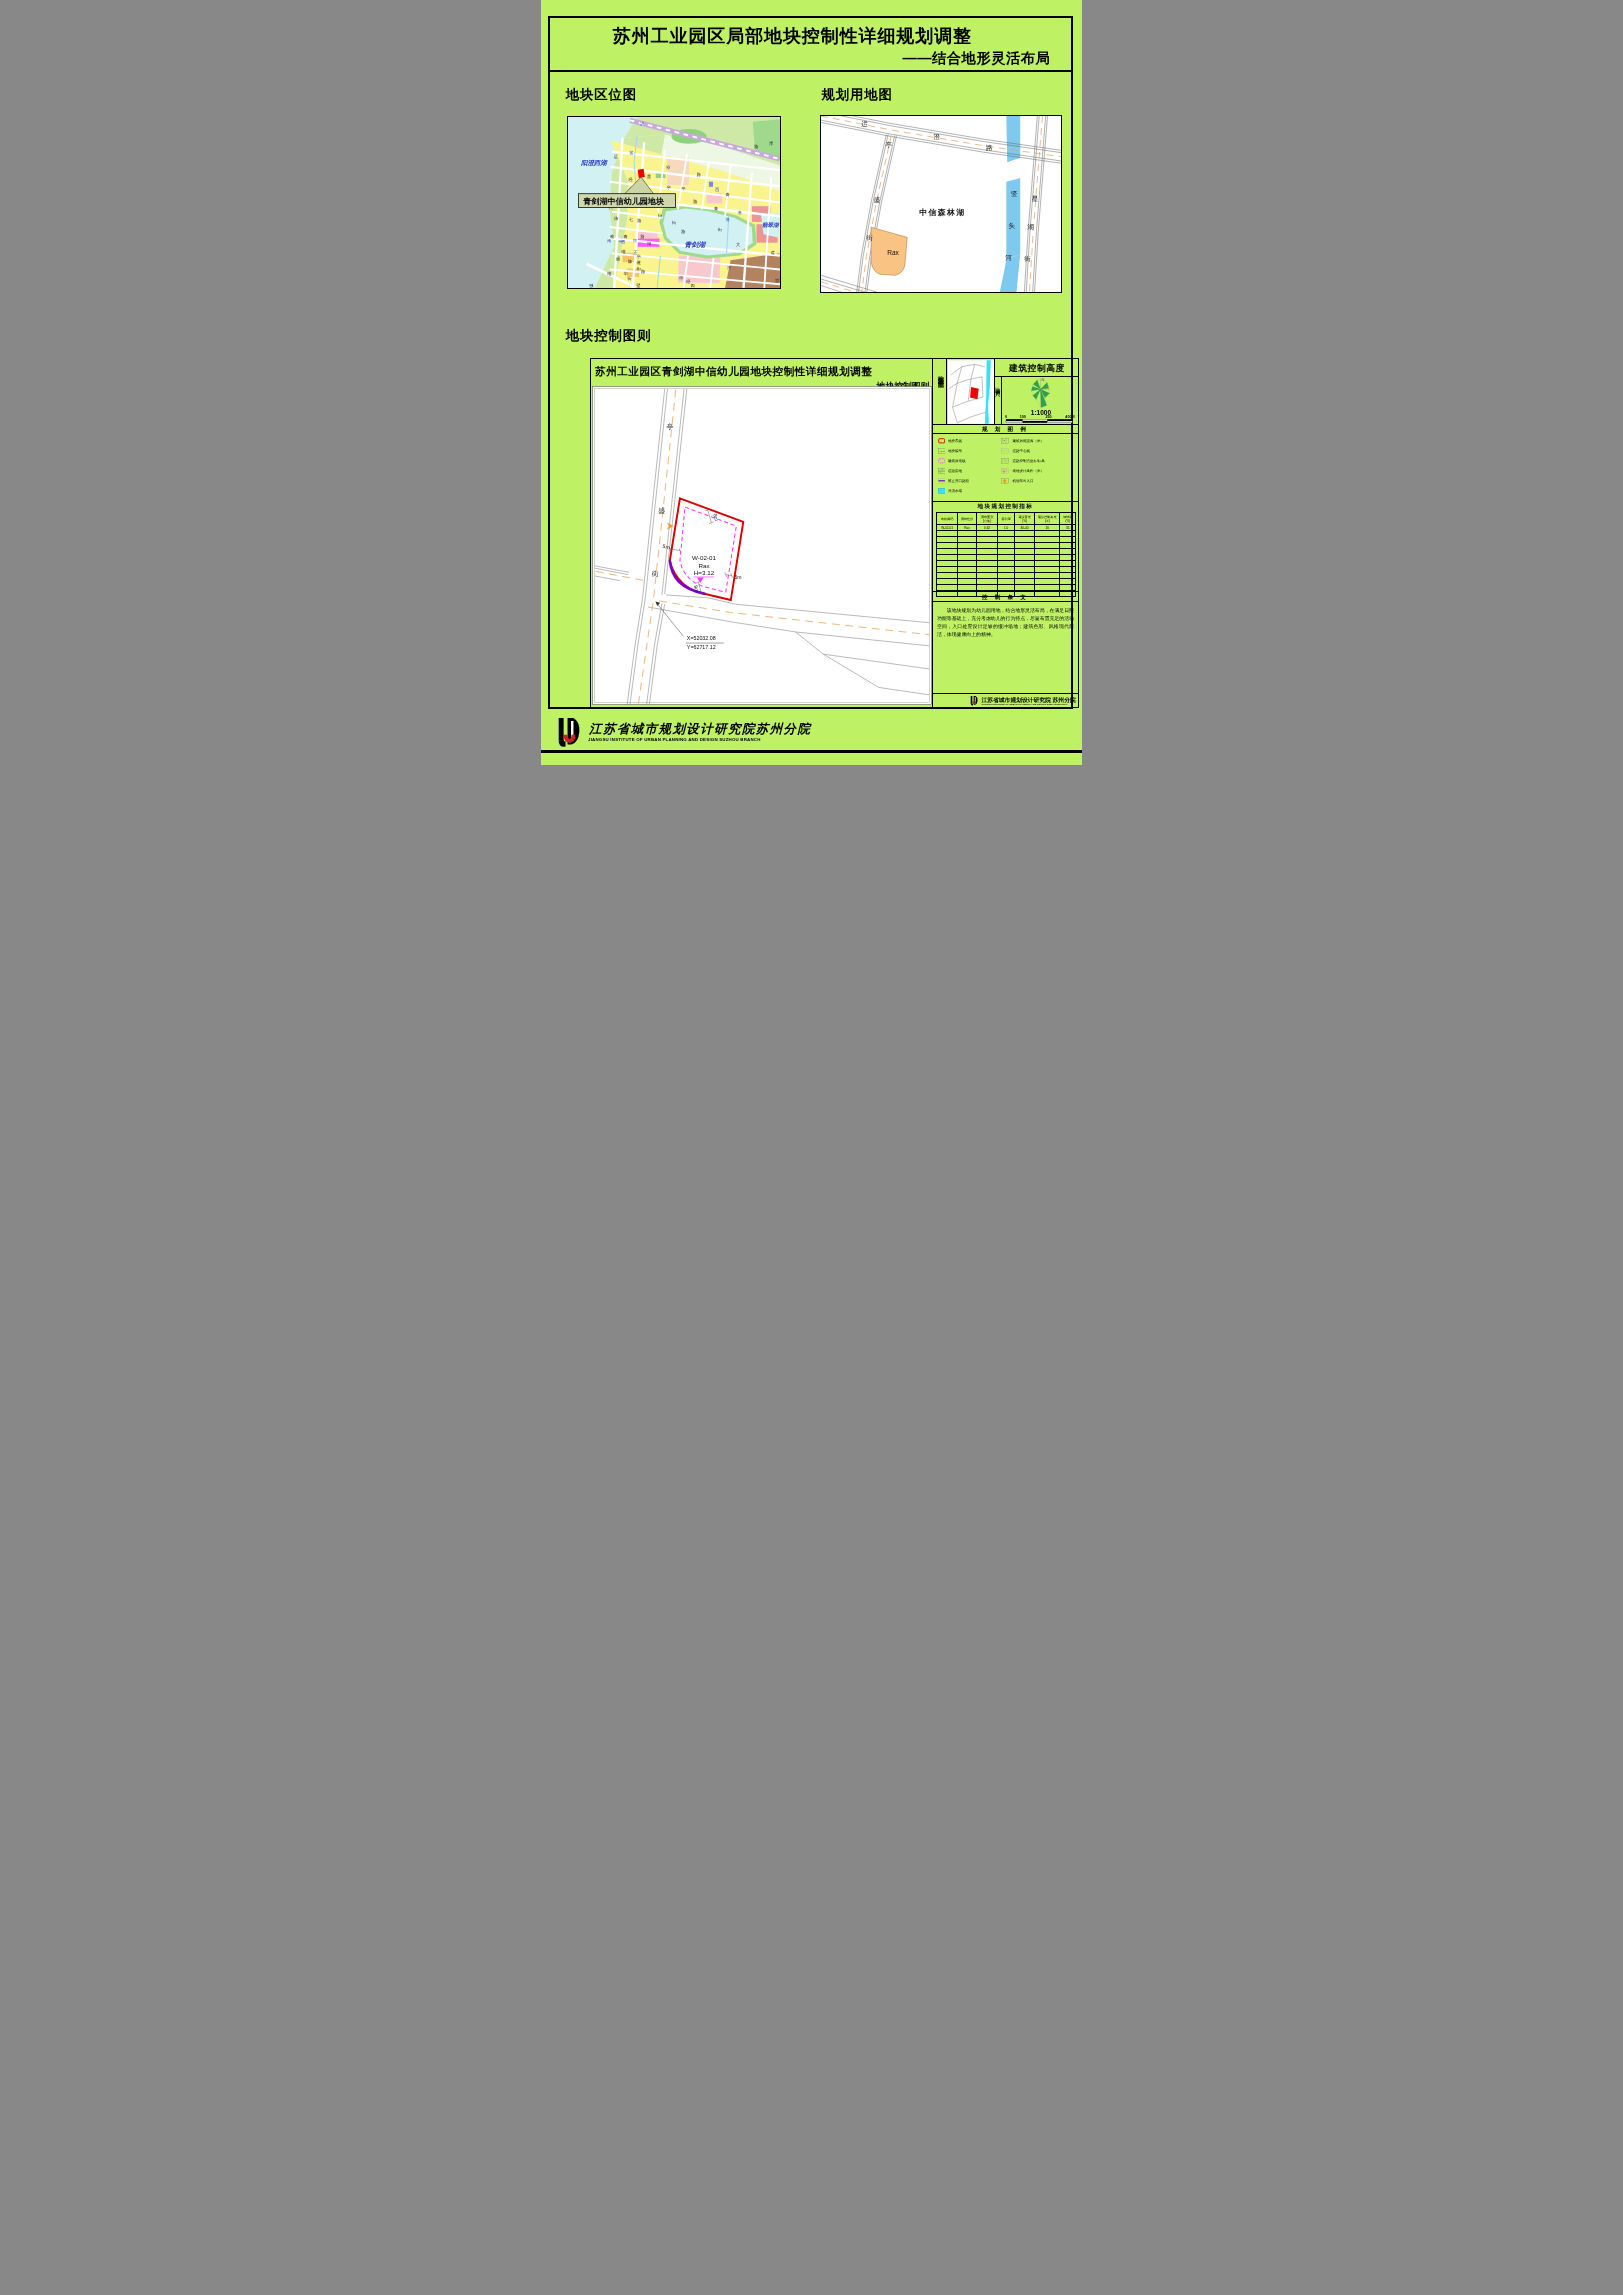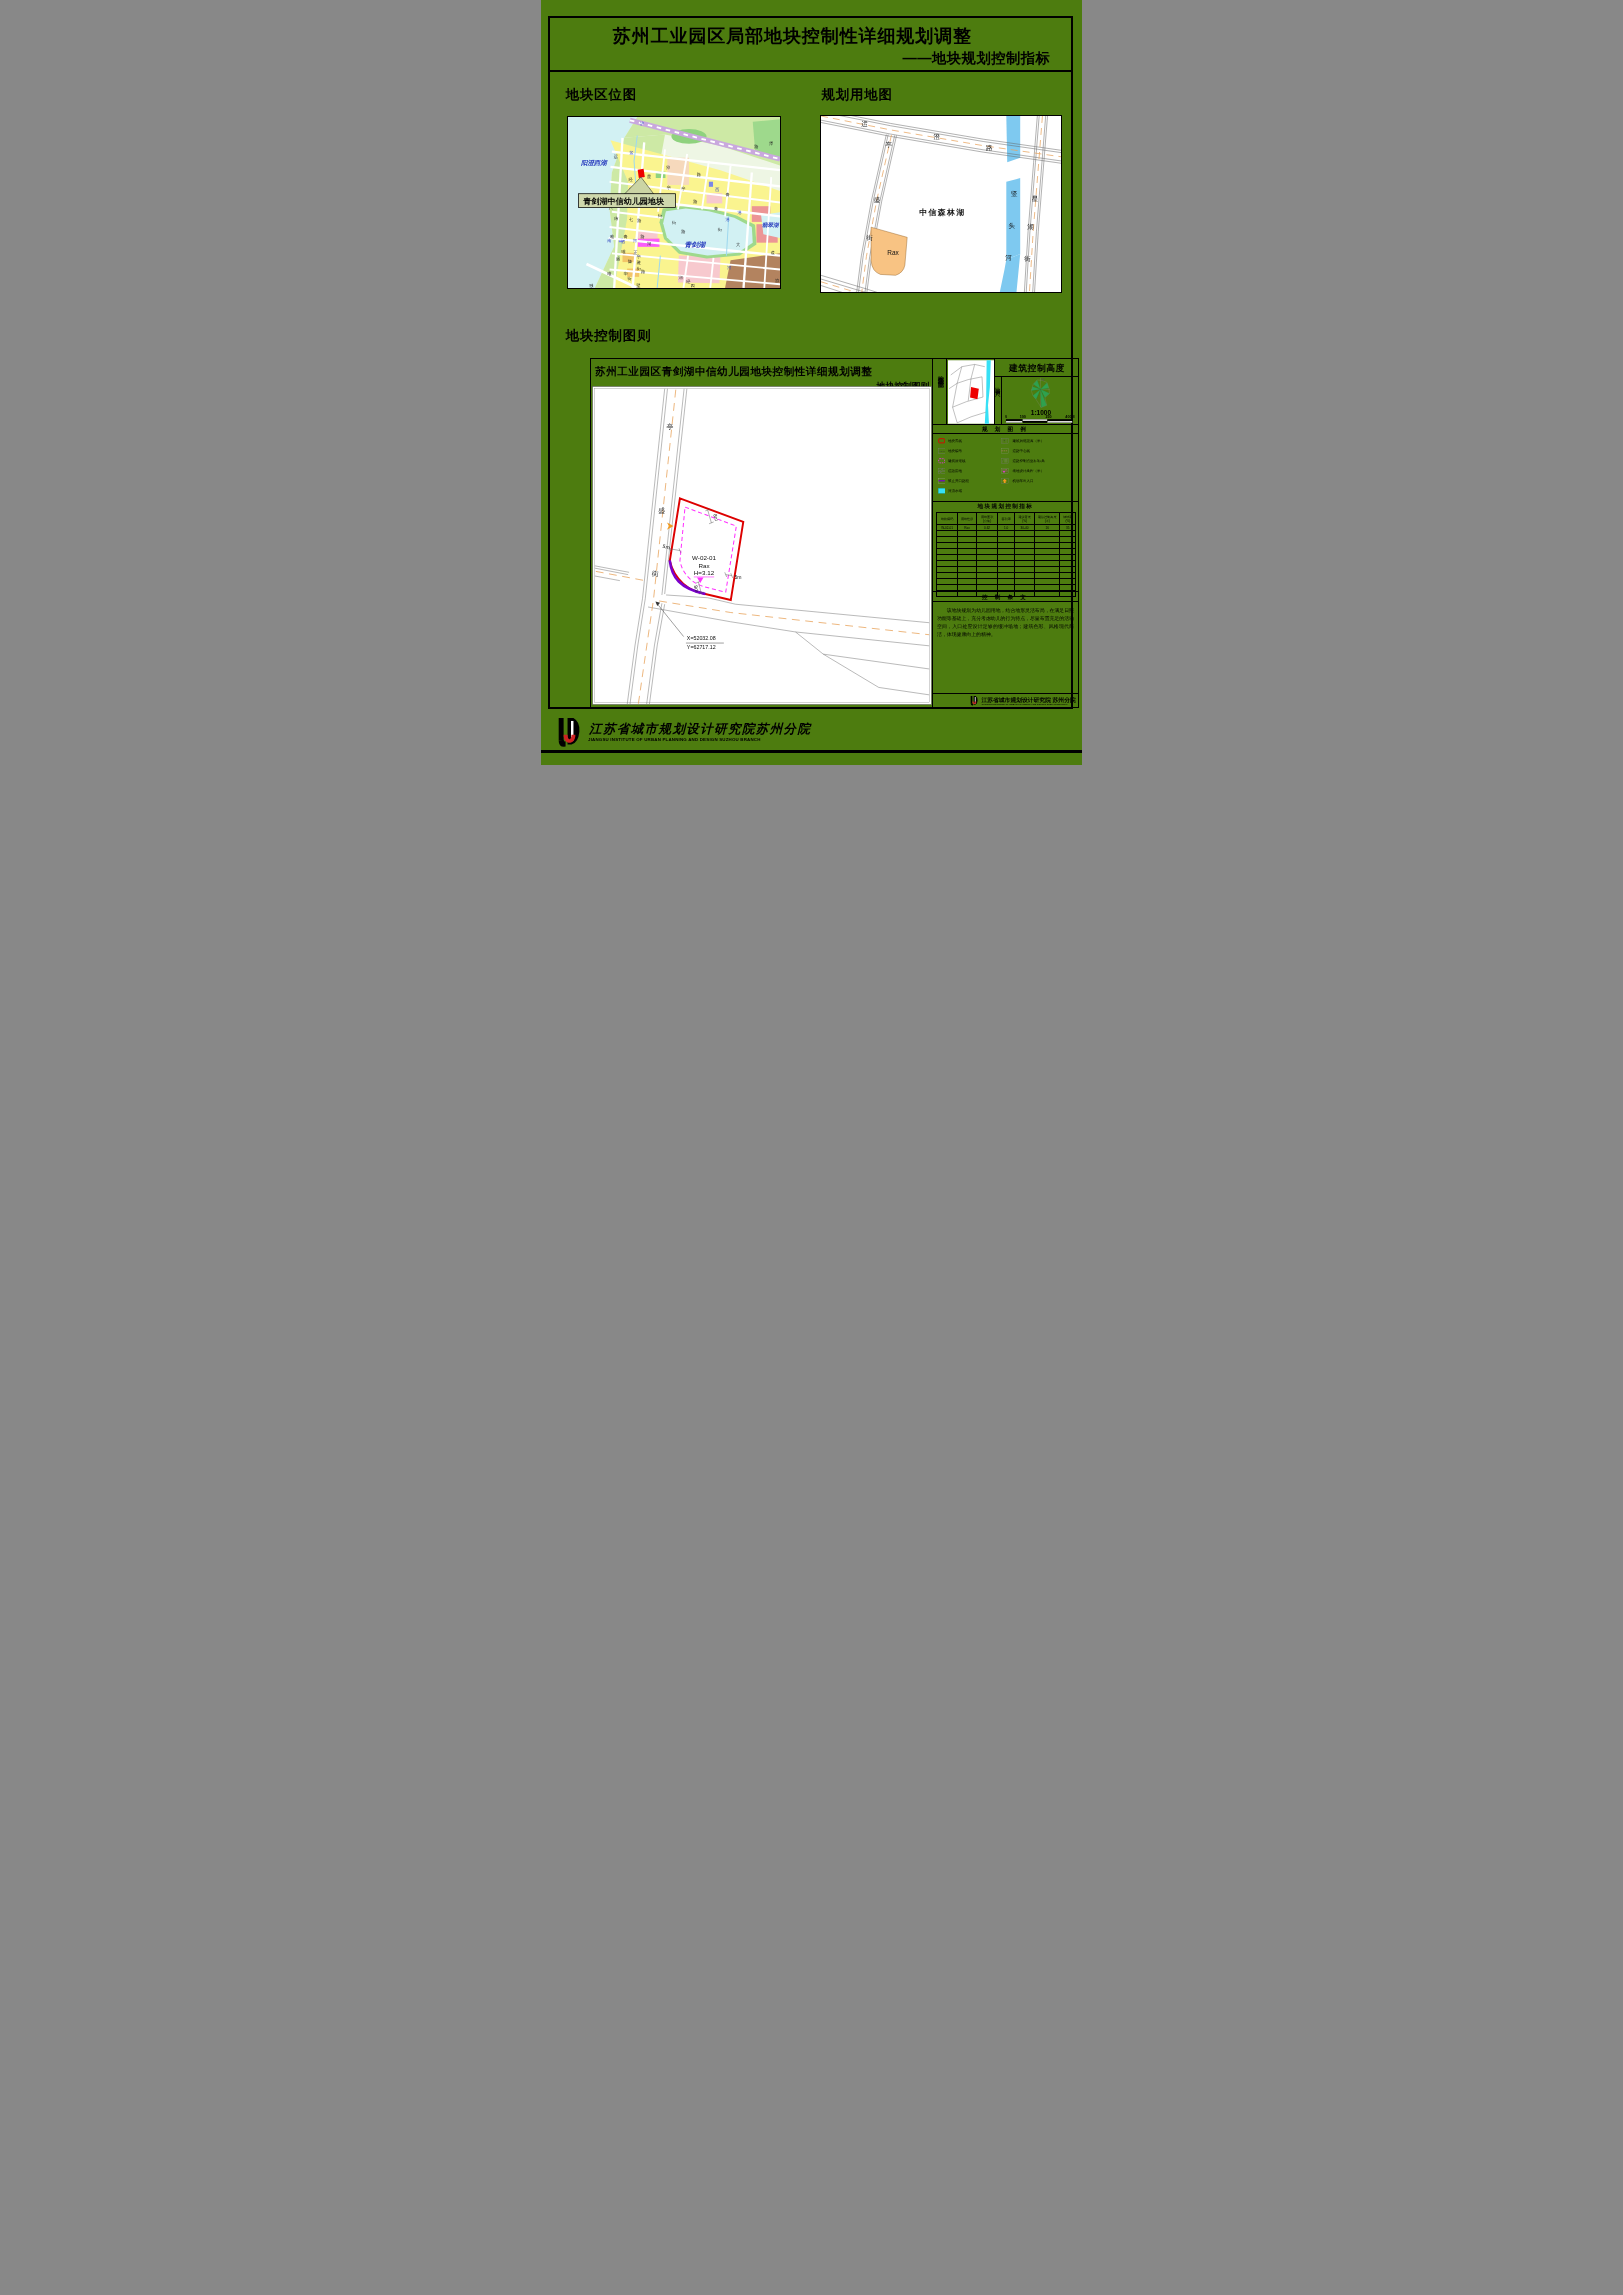"苏州工业园区局部地块控制性详细规划调整" .page { background: #4d7c0f -> #bef264 }
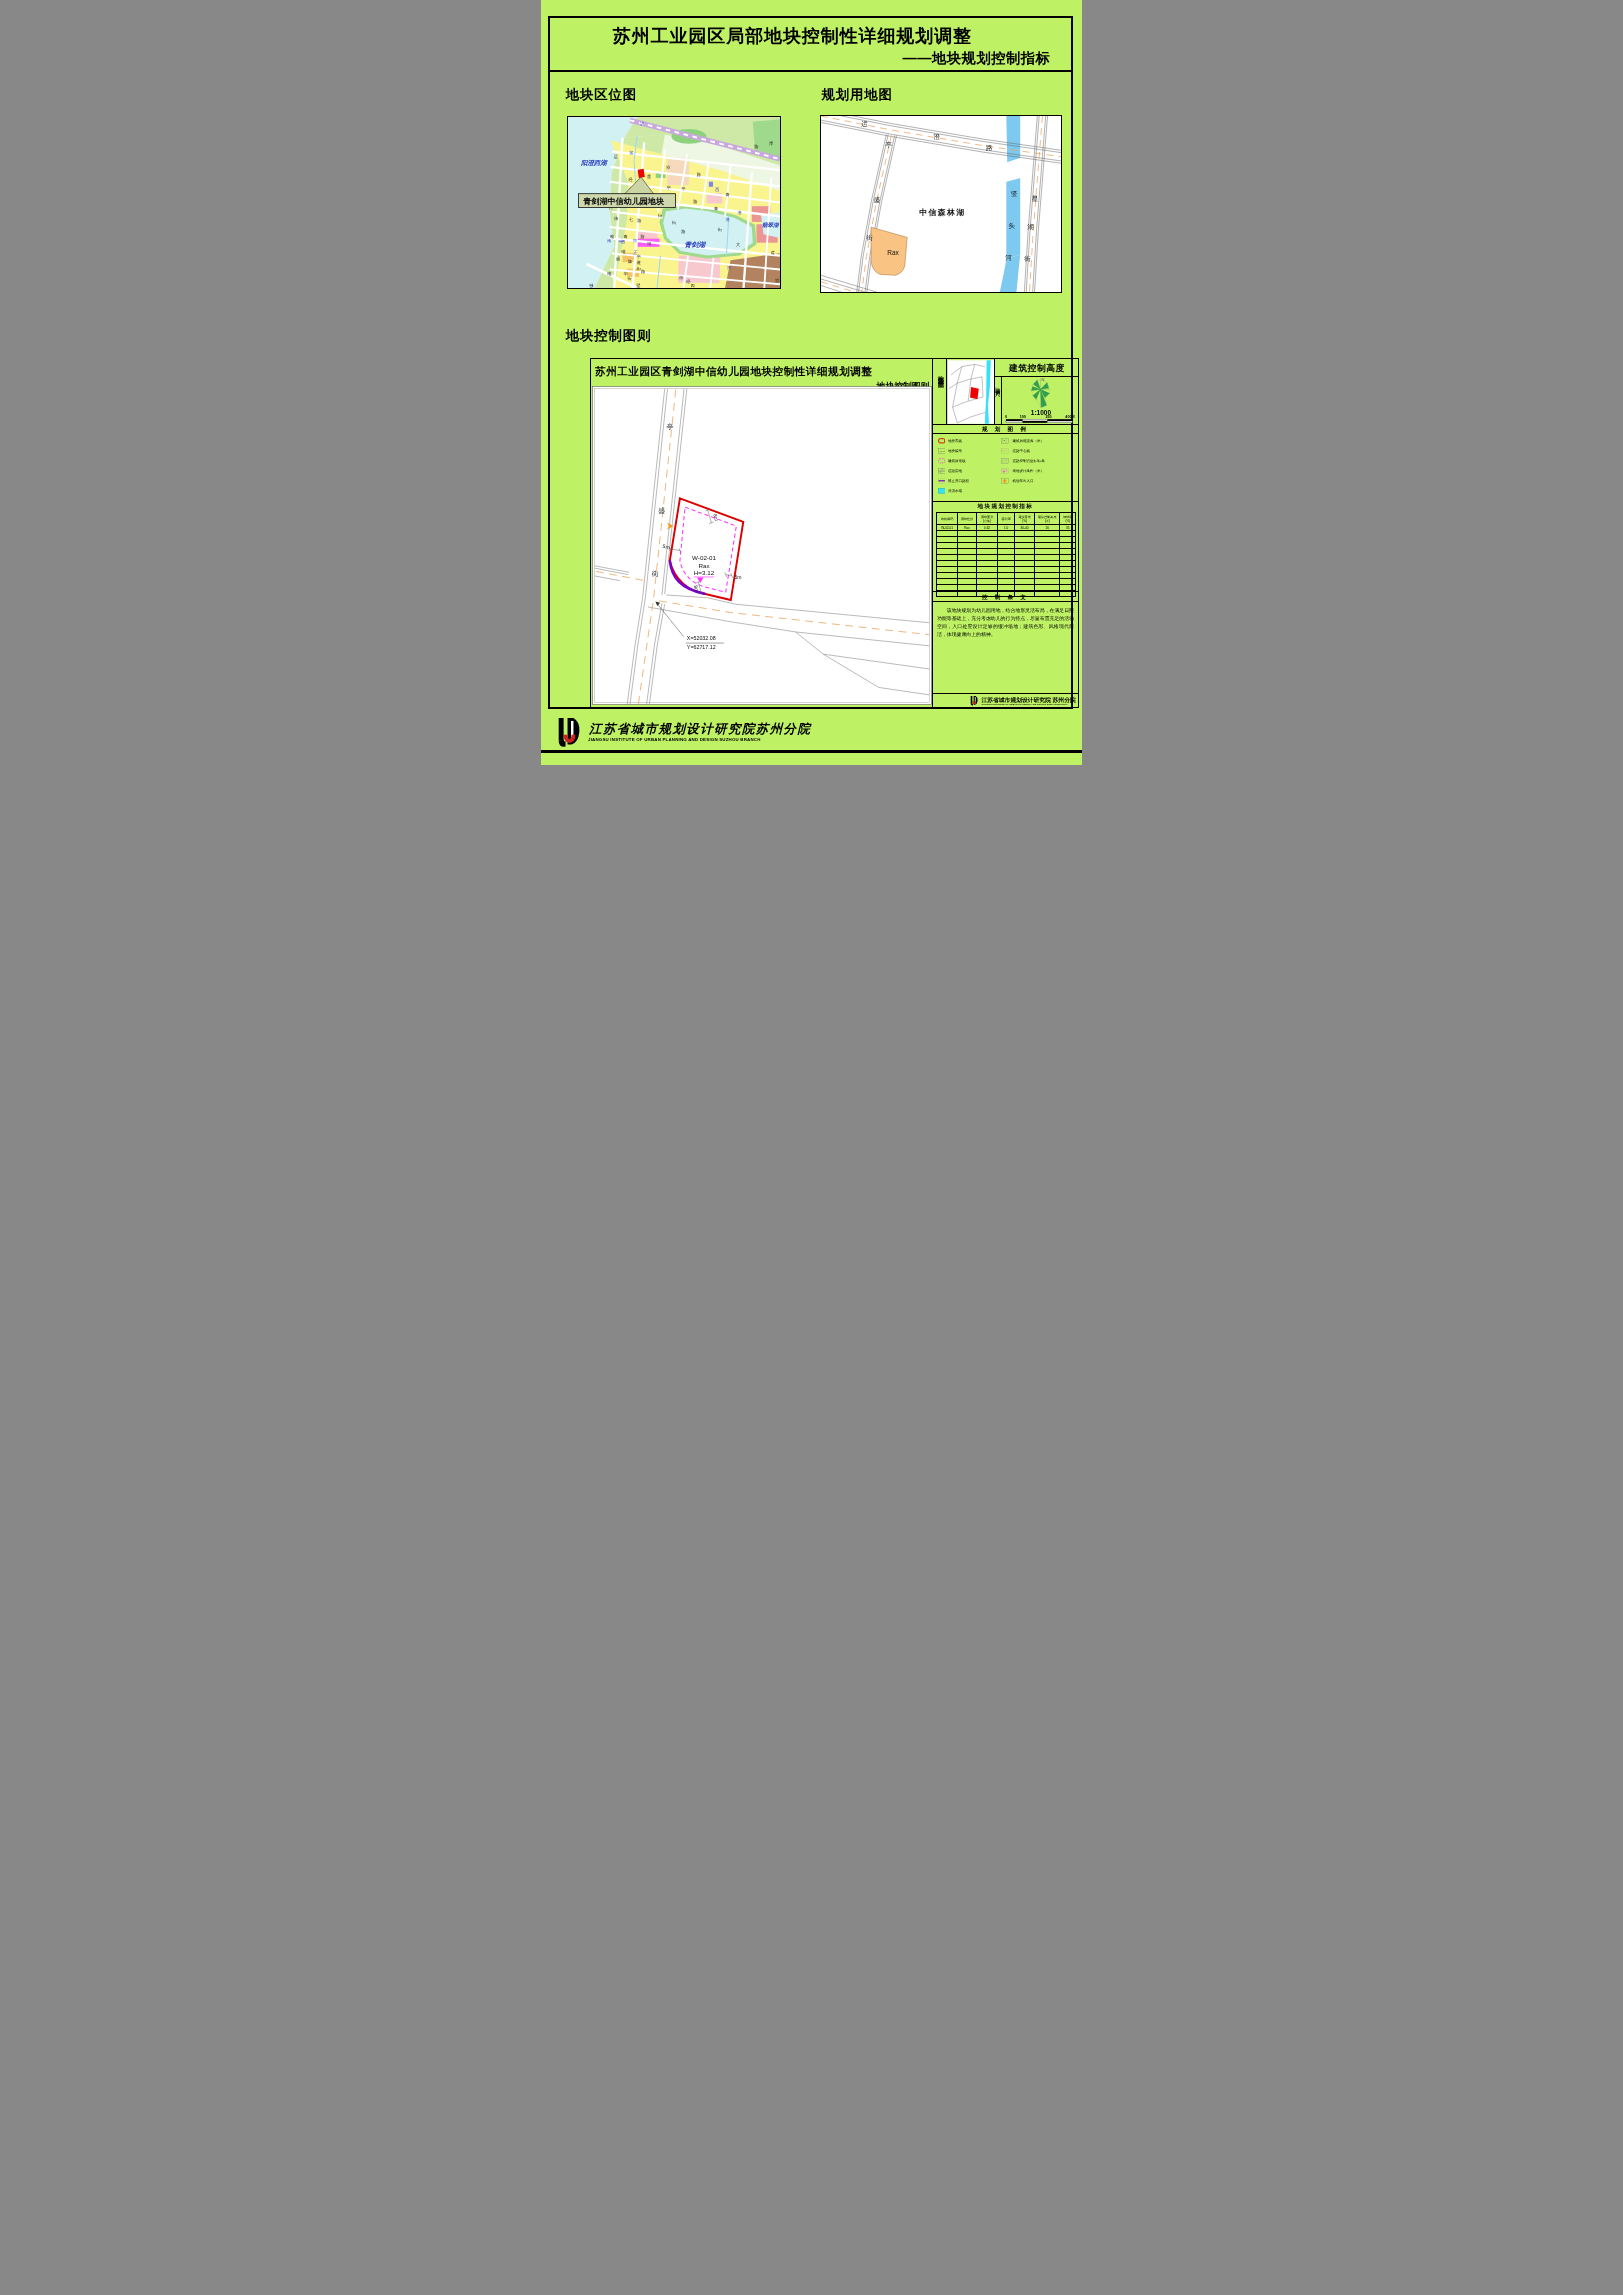"——地块规划控制指标" div.t2 { text: 地块规划控制指标 -> 结合地形灵活布局 }
